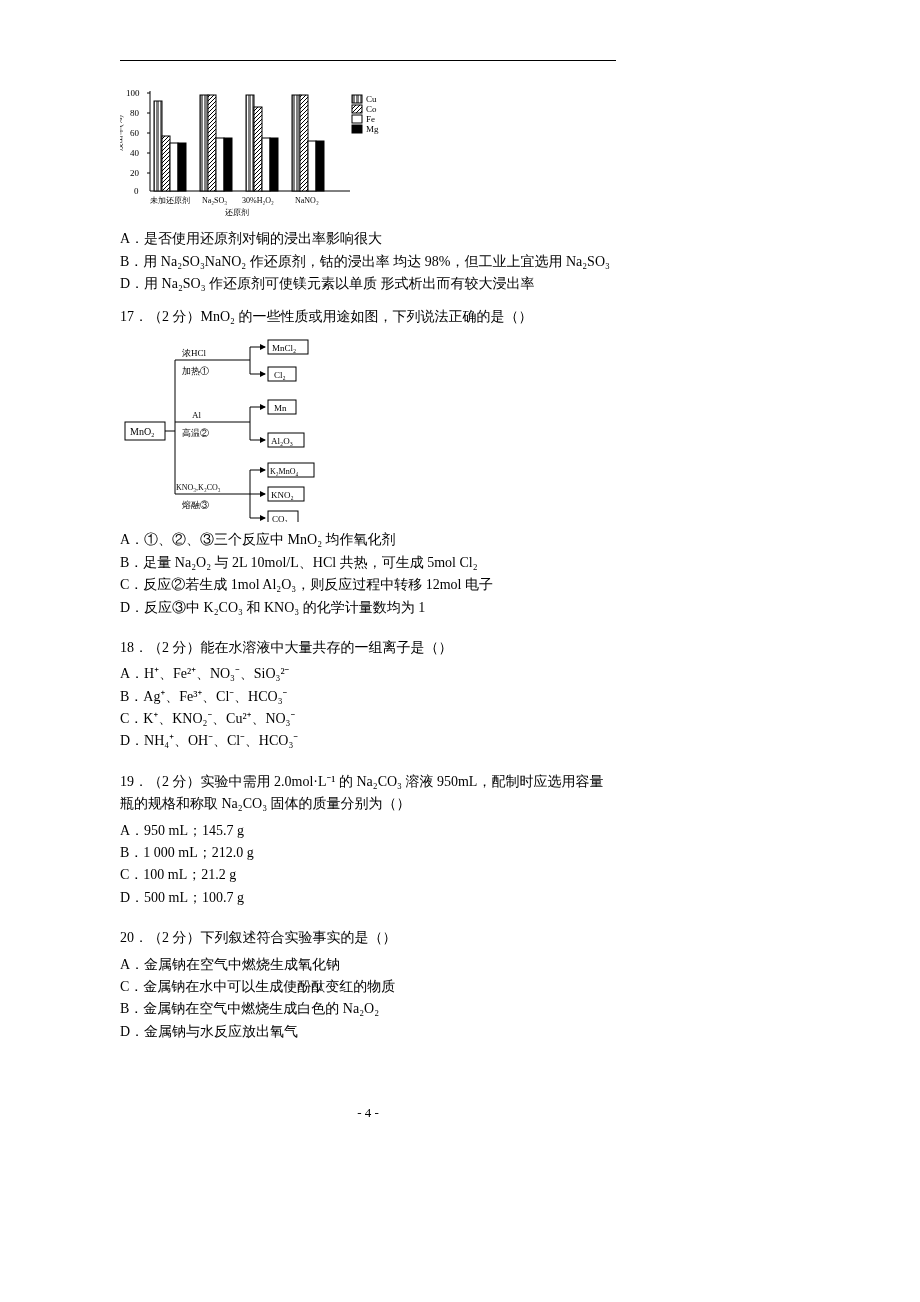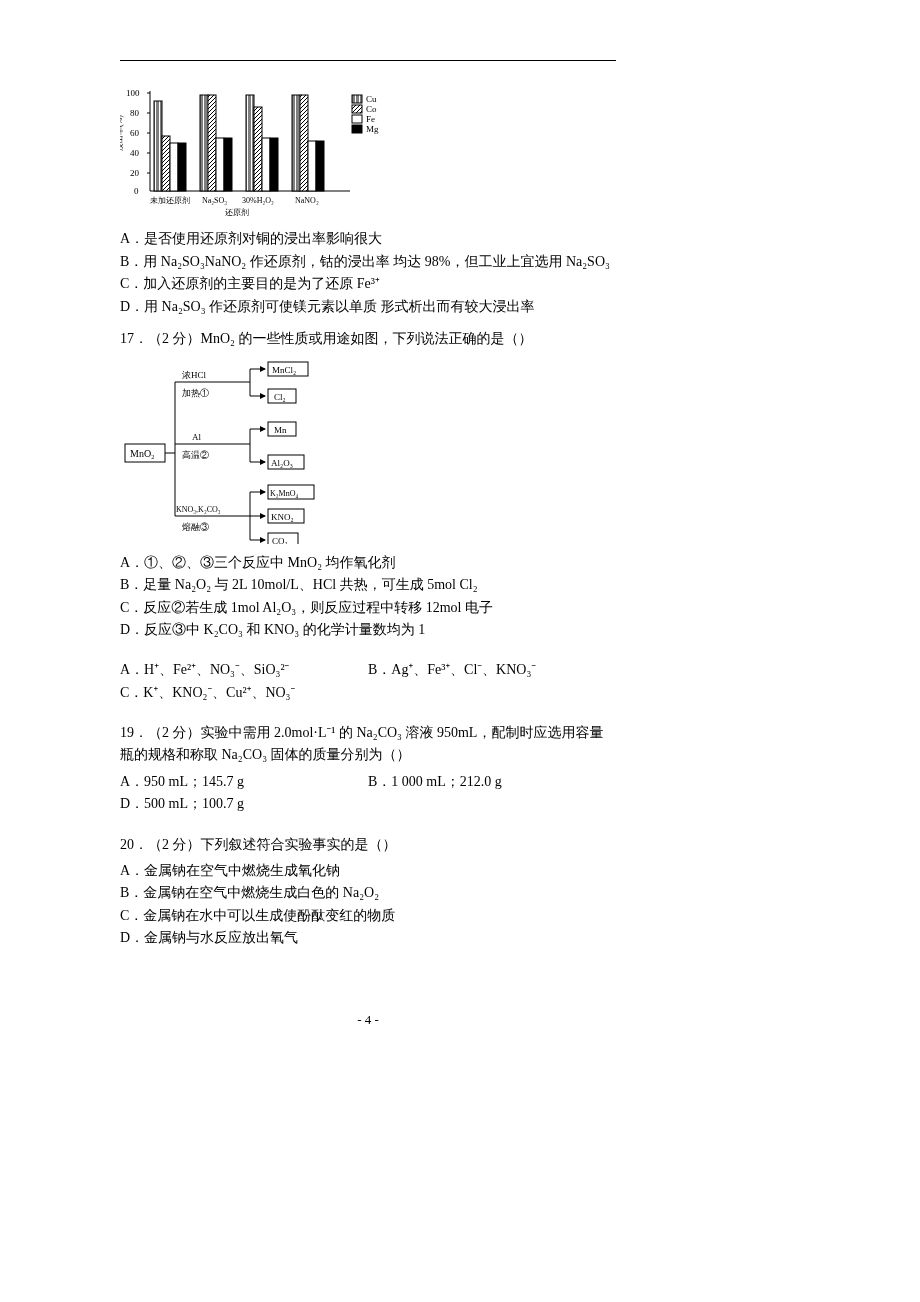"C．加入还原剂的主要目的是为了还原 Fe³⁺" p.stem-option { html: <p>C．加入还原剂的主要目的是为了还原 Fe³⁺</p> -> none }
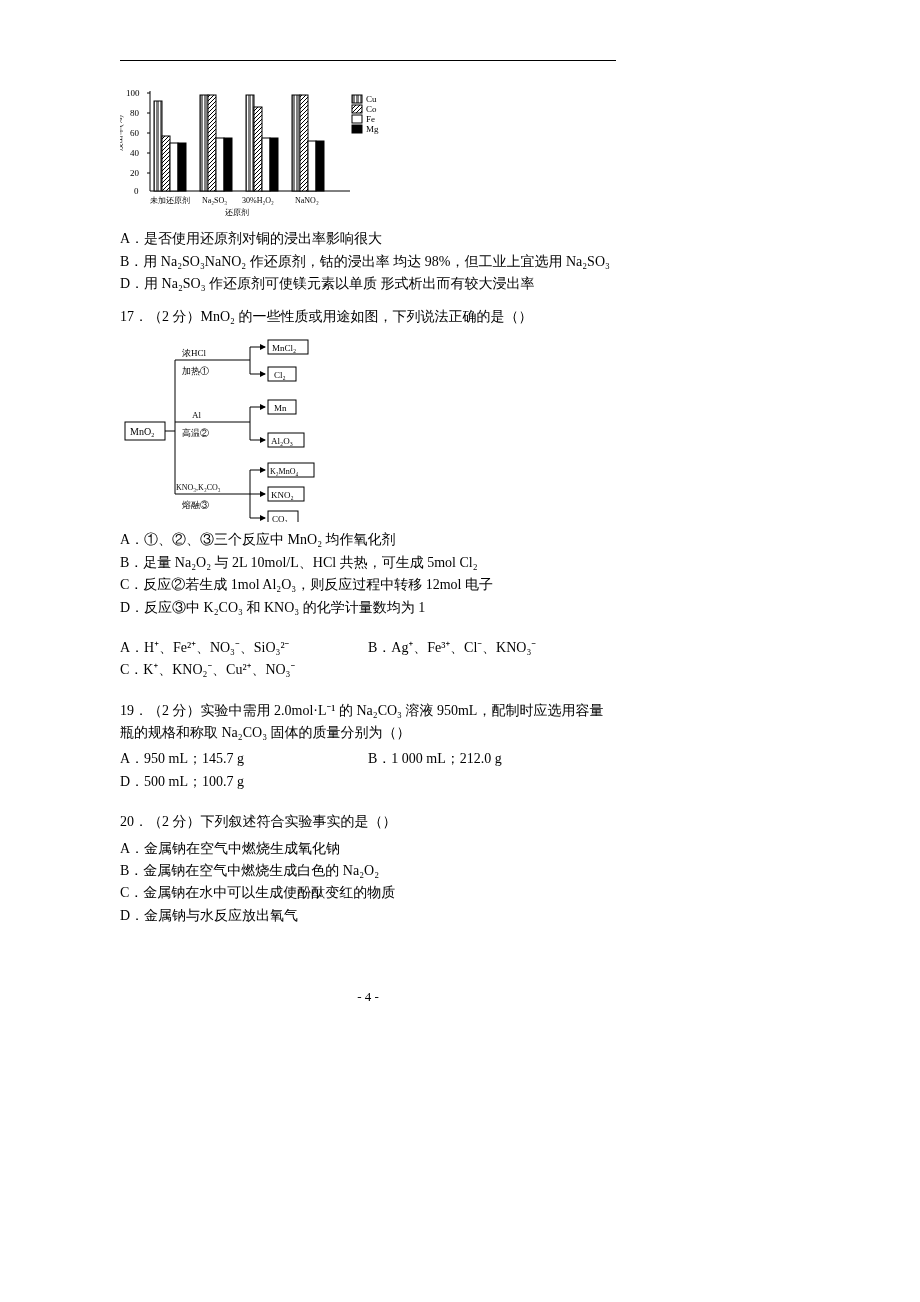"18．（2 分）能在水溶液中大量共存的一组离子是（）" p.question-text { html: none -> <p>18．（2 分）能在水溶液中大量共存的一组离子是（）</p> }
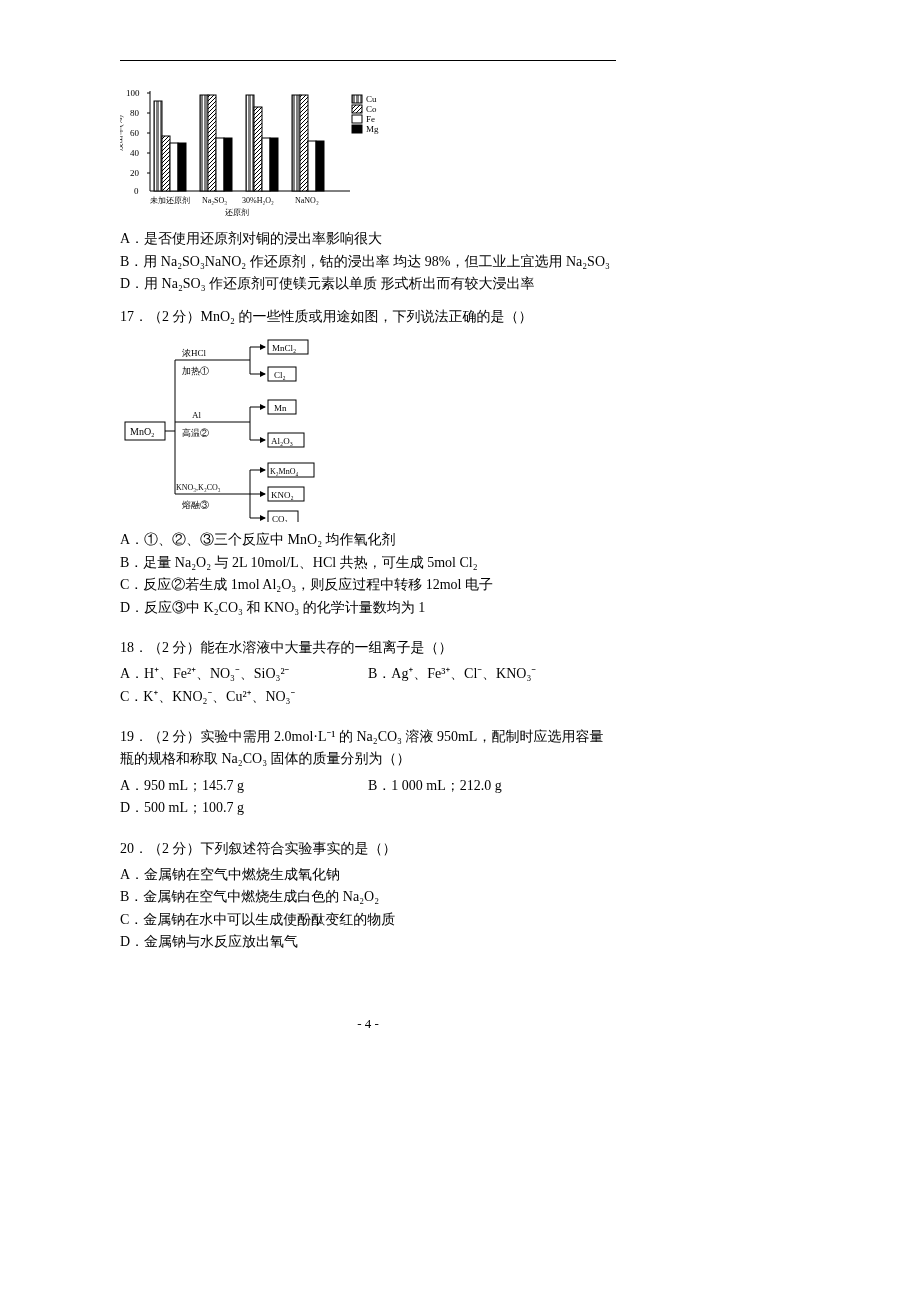"A．H⁺、Fe²⁺、NO₃⁻、SiO₃²⁻" .option-row { flex-direction: none -> column }
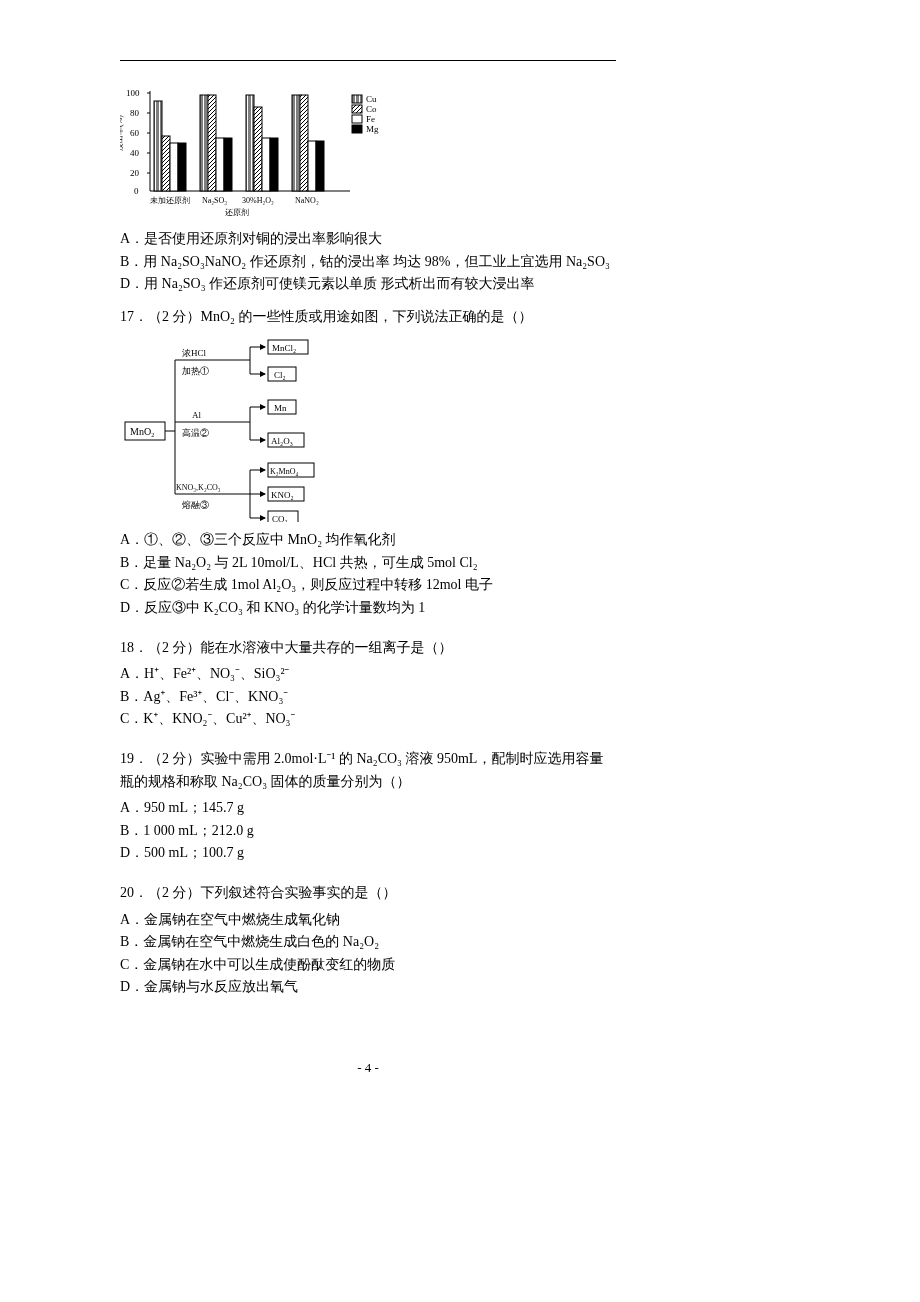"B．Ag⁺、Fe³⁺、Cl⁻、KNO₃⁻" div.option-half { text: KNO₃ -> HCO₃ }
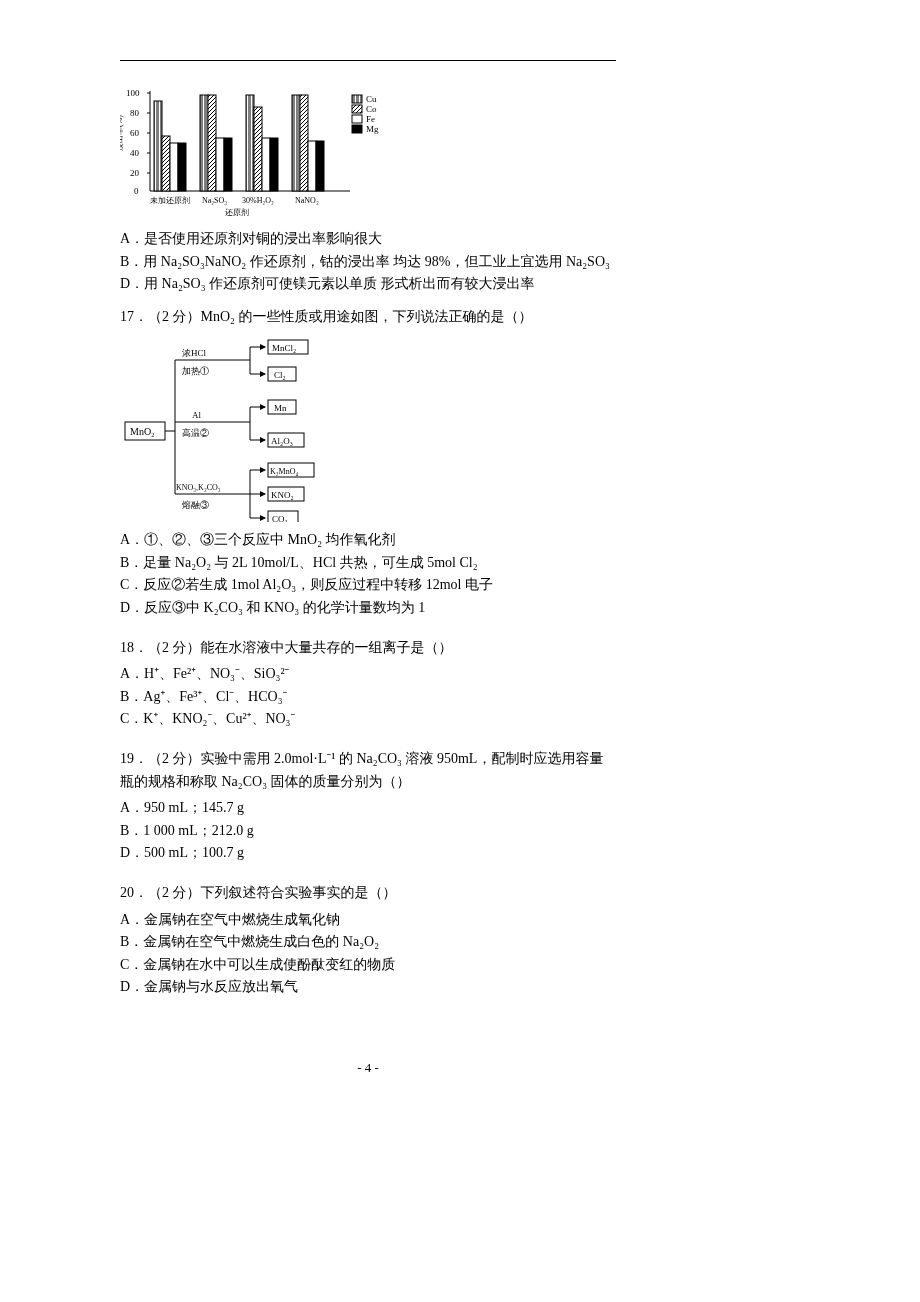"D．NH₄⁺、OH⁻、Cl⁻、HCO₃⁻" div.option-half { html: none -> <div>D．NH₄⁺、OH⁻、Cl⁻、HCO₃⁻</div> }
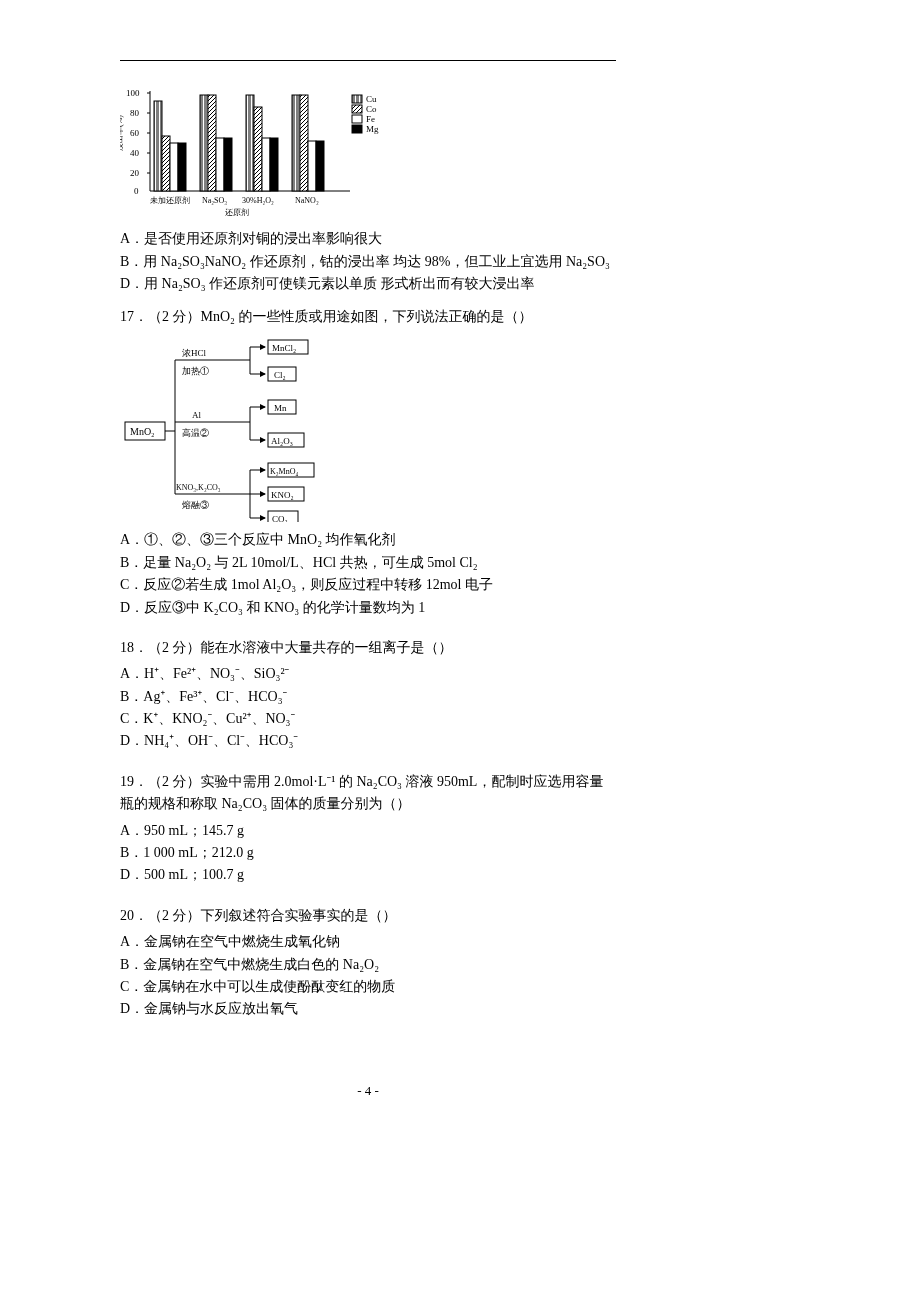"C．100 mL；21.2 g" div.option-half { html: none -> <div>C．100 mL；21.2 g</div> }
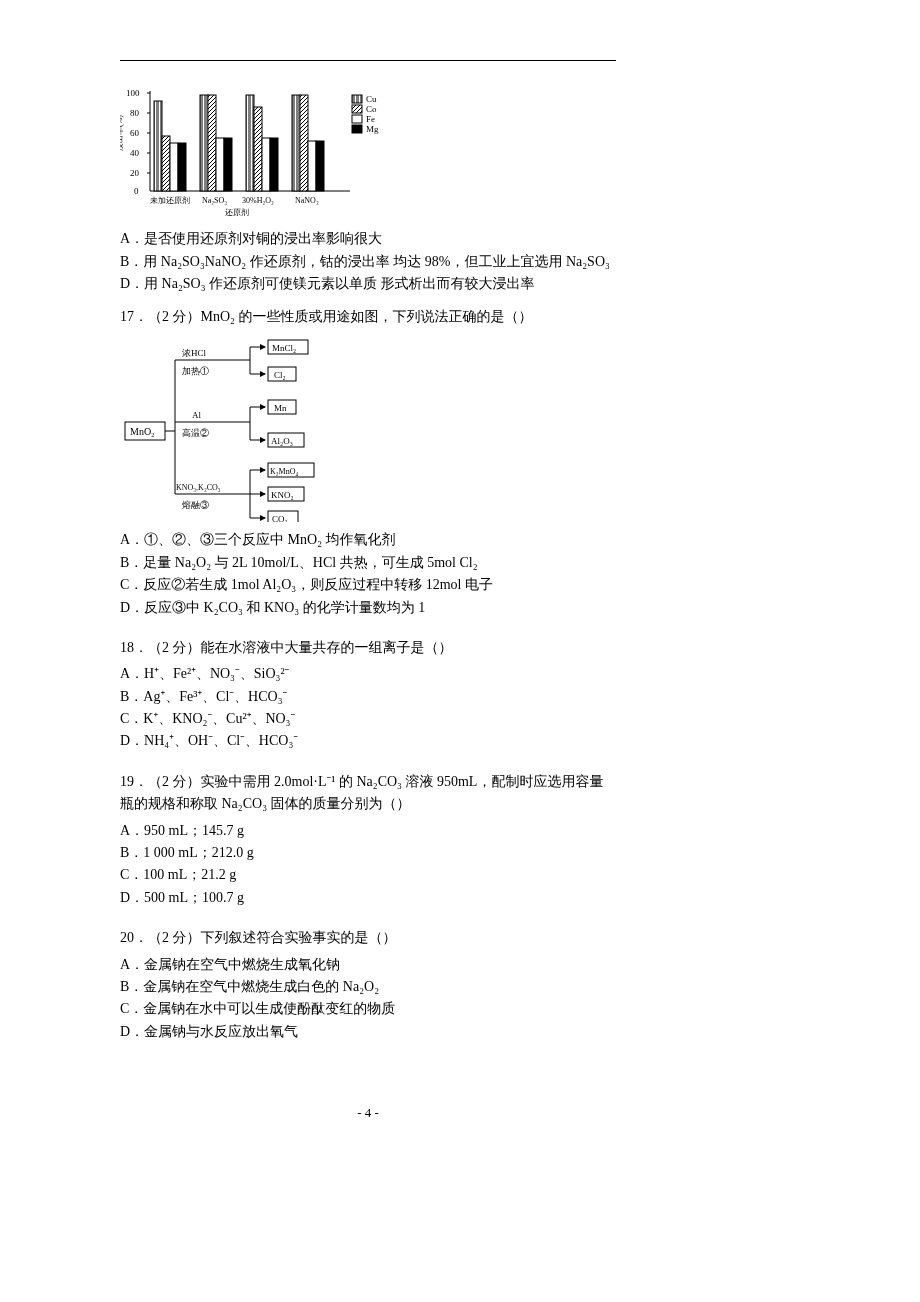"B．金属钠在空气中燃烧生成白色的 Na₂O₂" p.stem-option { order: before "C．金属钠在水中可以生成使酚酞变红的物质" -> after "C．金属钠在水中可以生成使酚酞变红的物质" }
